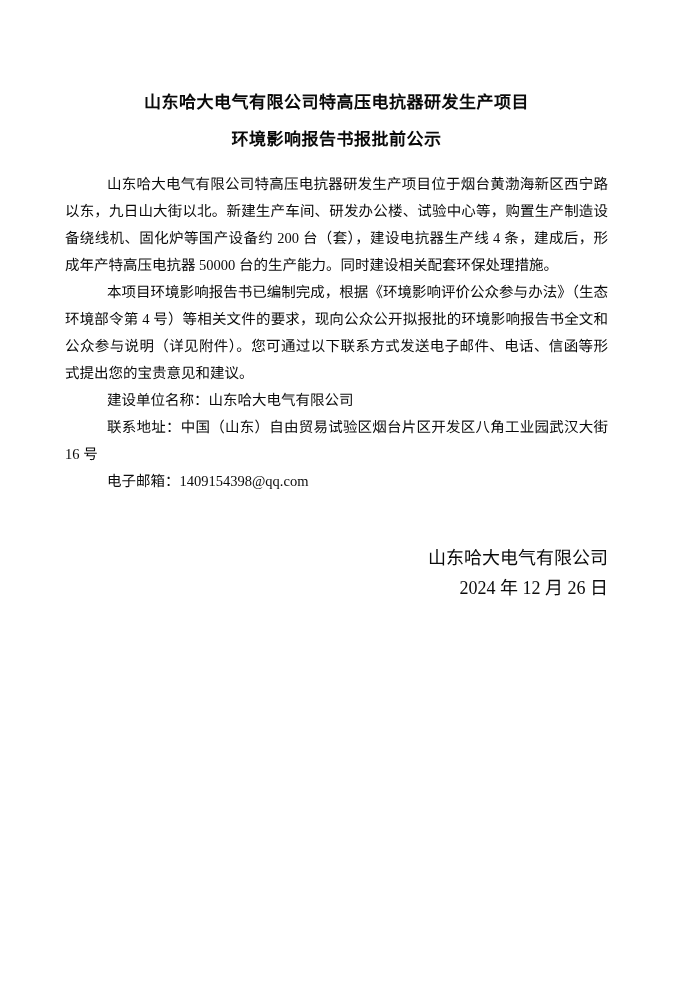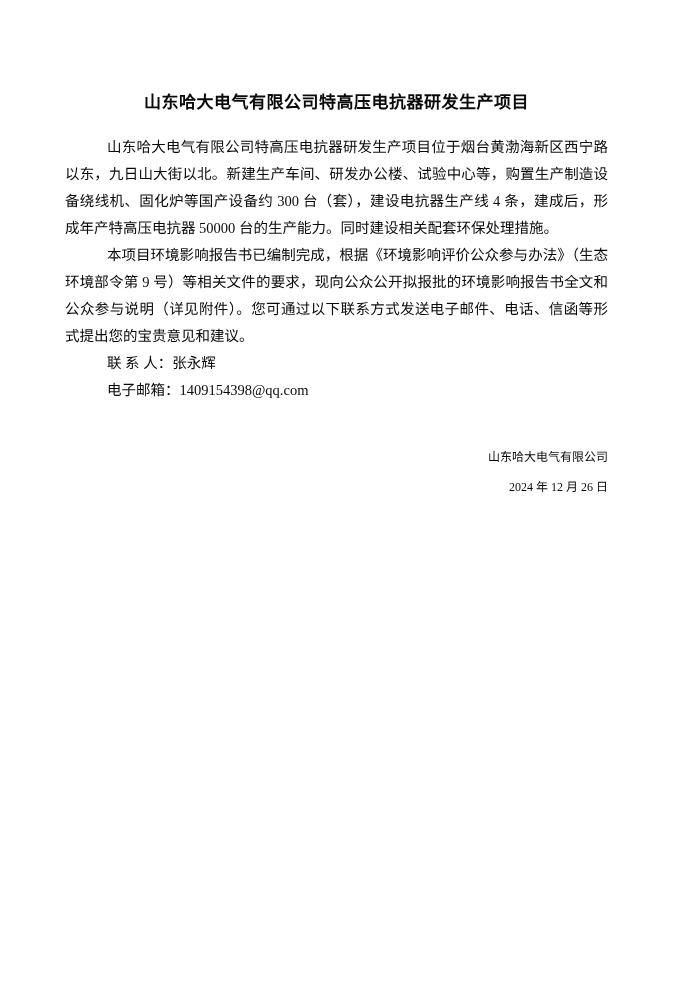"环境影响报告书报批前公示" span.tline { html: none -> <span>环境影响报告书报批前公示</span> }
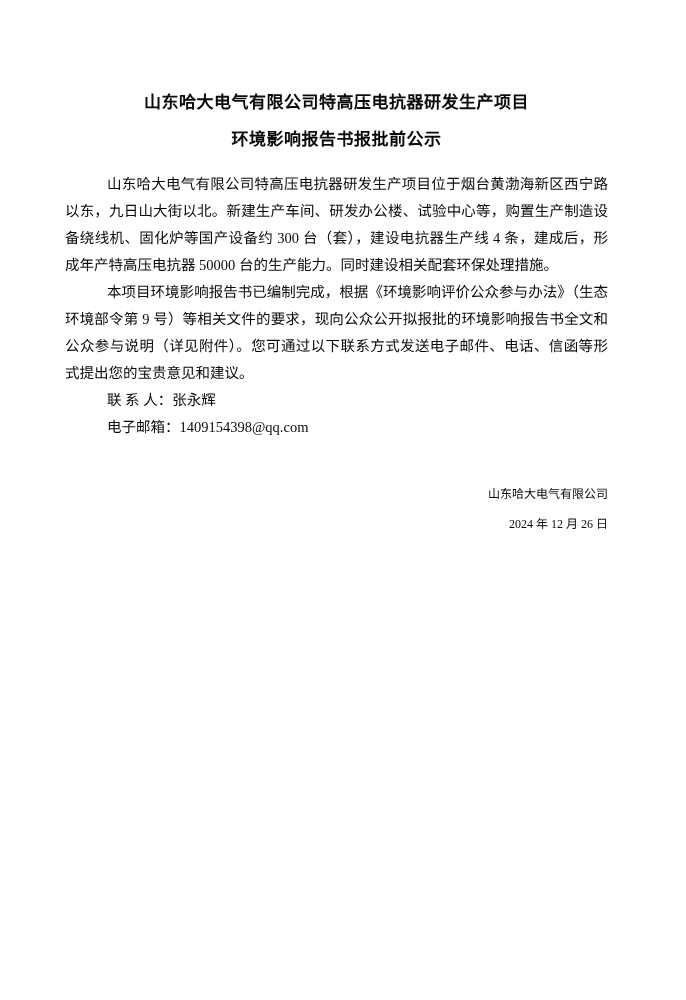"山东哈大电气有限公司特高压电抗器研发生产项目位于烟台黄渤海新区西宁路以东，九日山" p.para { text: 300 -> 200 }
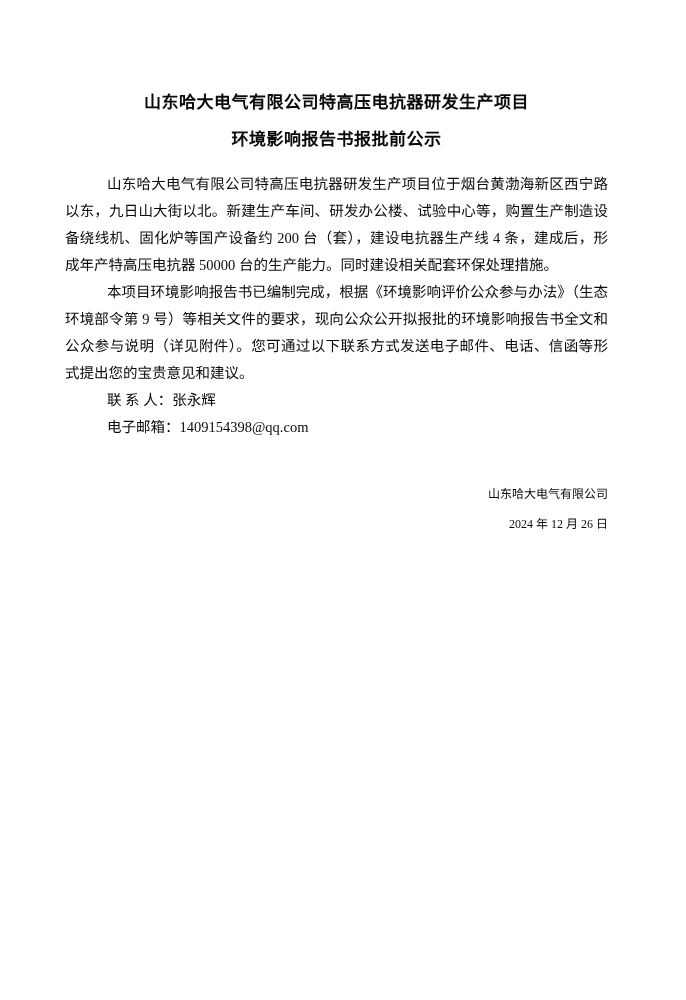"本项目环境影响报告书已编制完成，根据《环境影响评价公众参与办法》（生态环境部令第" p.para { text: 9 -> 4 }
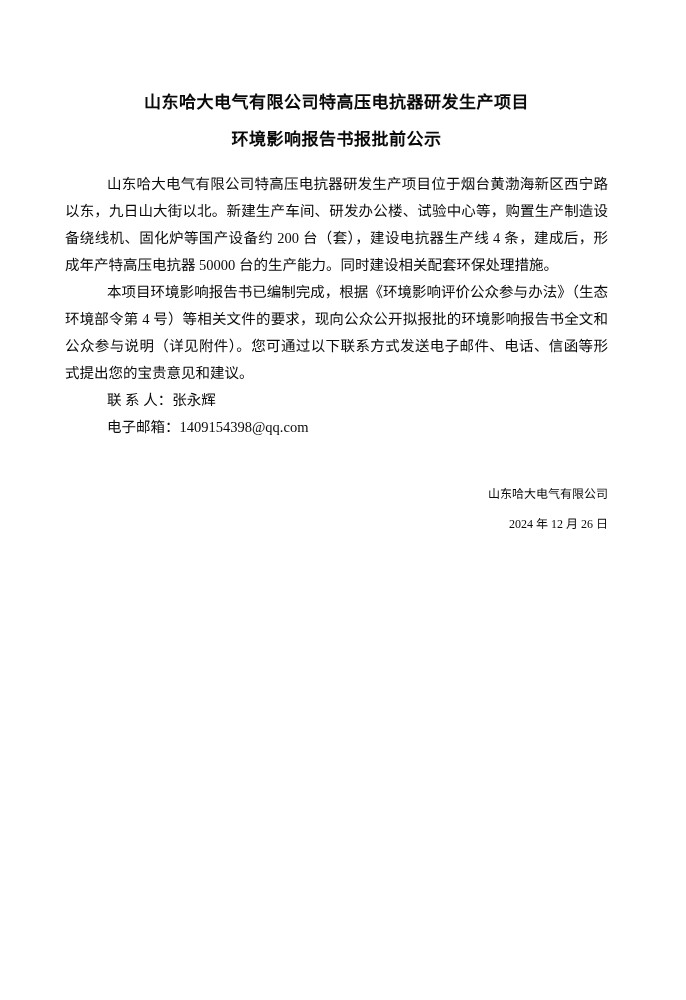"建设单位名称：山东哈大电气有限公司" p.para { html: none -> <p>建设单位名称：山东哈大电气有限公司</p> }
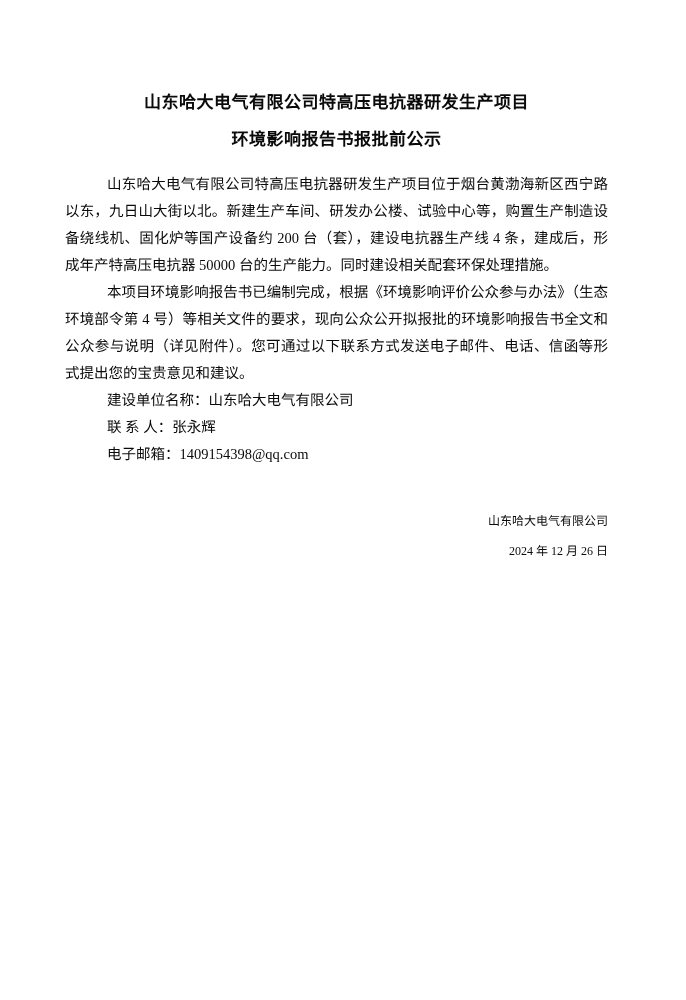"联系地址：中国（山东）自由贸易试验区烟台片区开发区八角工业园武汉大街 16 号" p.para { html: none -> <p>联系地址：中国（山东）自由贸易试验区烟台片区开发区八角工业园武汉大街 16 号</p> }
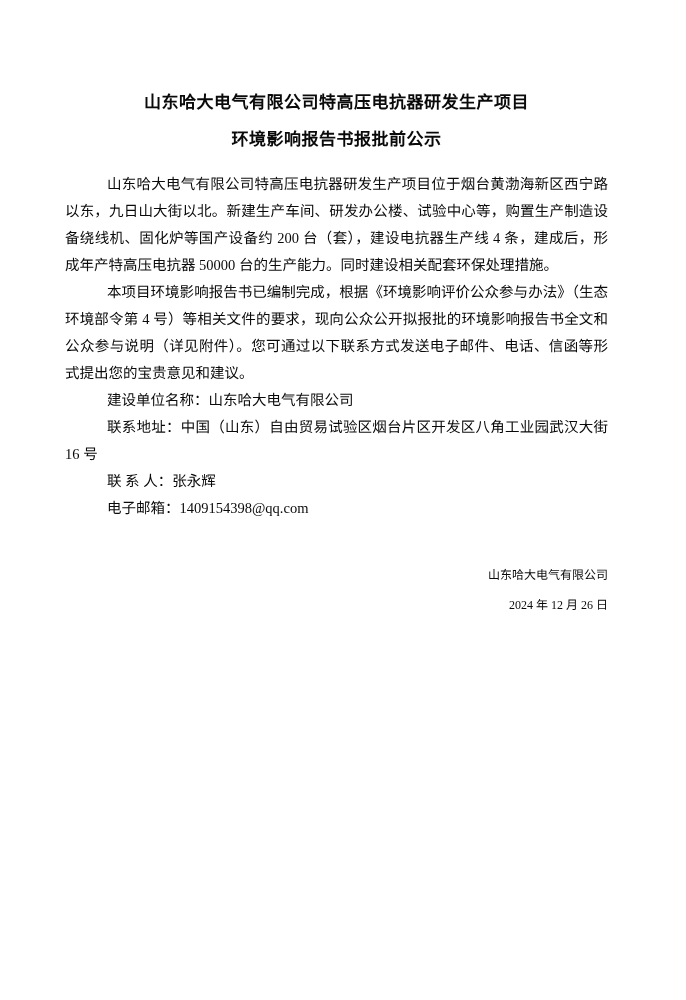"联 系 人：张永辉" p.para { html: <p>联 系 人：张永辉</p> -> none }
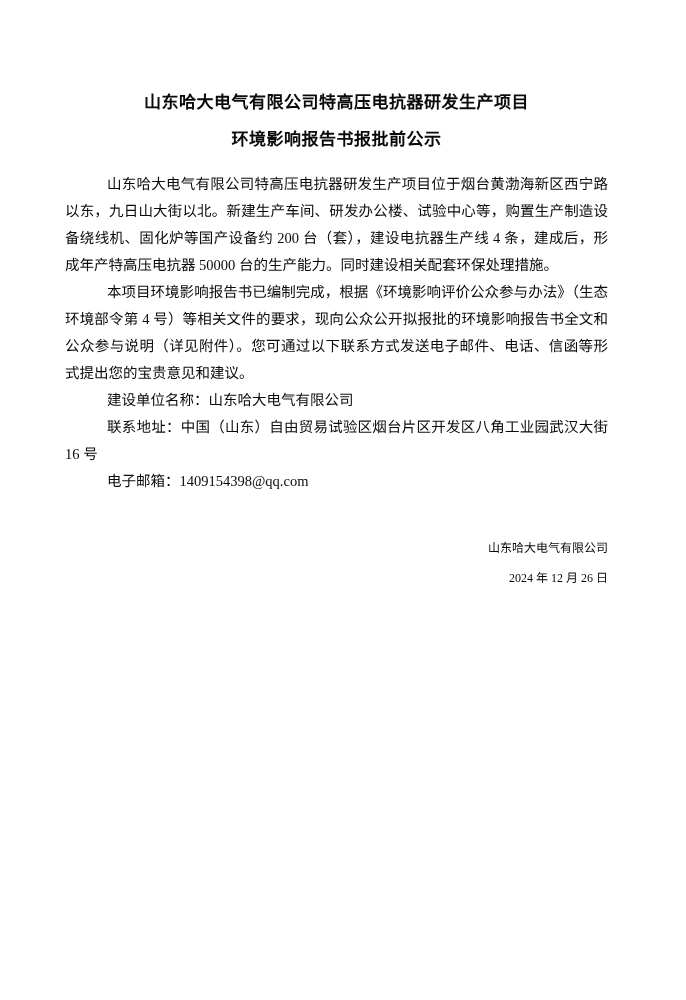"山东哈大电气有限公司" .signature-block { font-size: 12px -> 18px; margin-top: 38px -> 48px }
